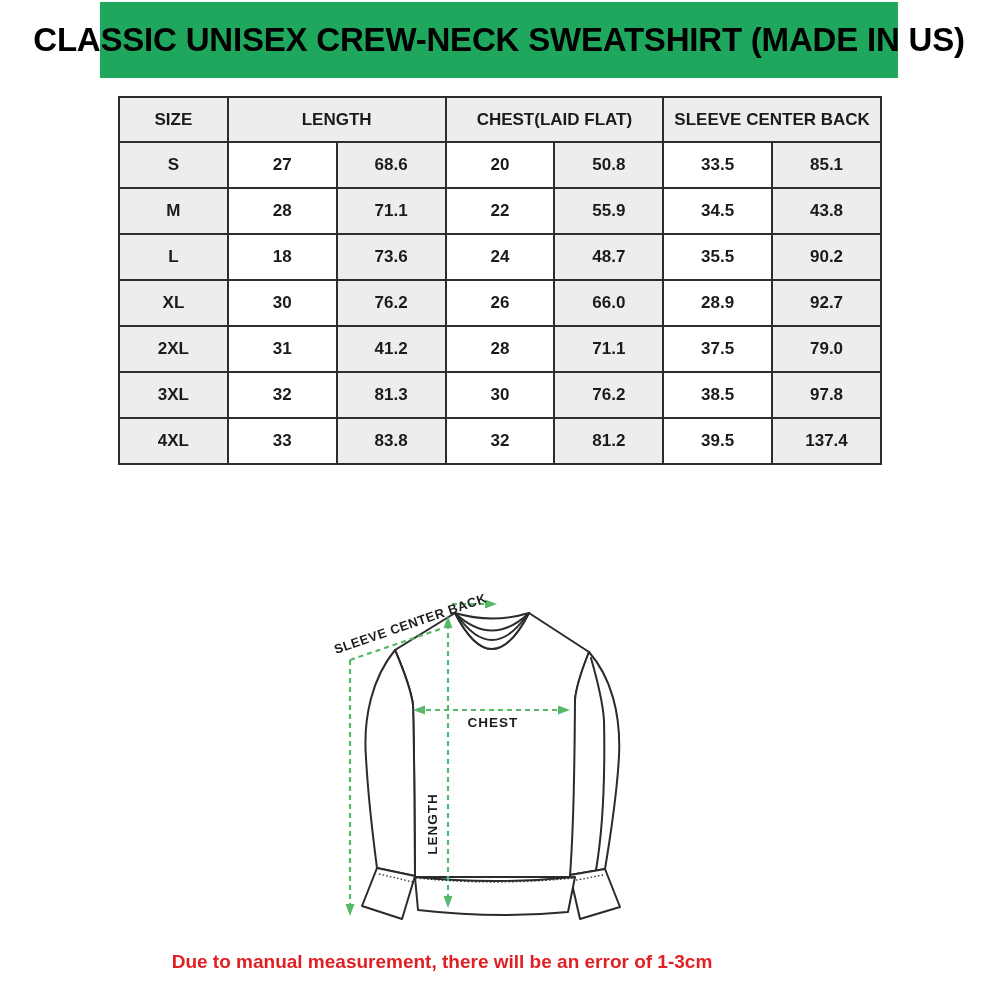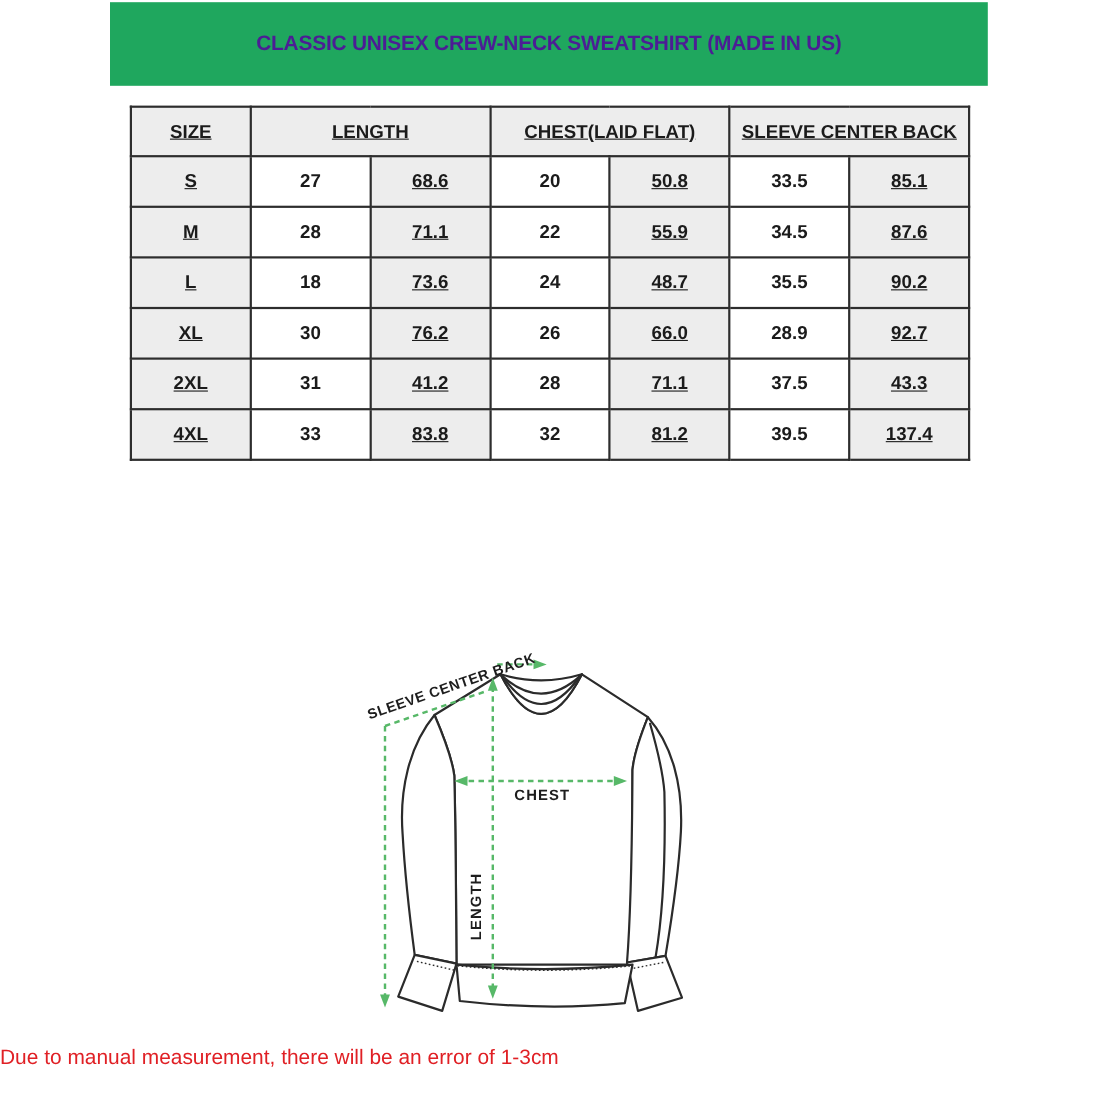"CLASSIC UNISEX CREW-NECK SWEATSHIRT" .banner h1 { color: #4c1d95 -> #000000; font-size: 19px -> 33px }
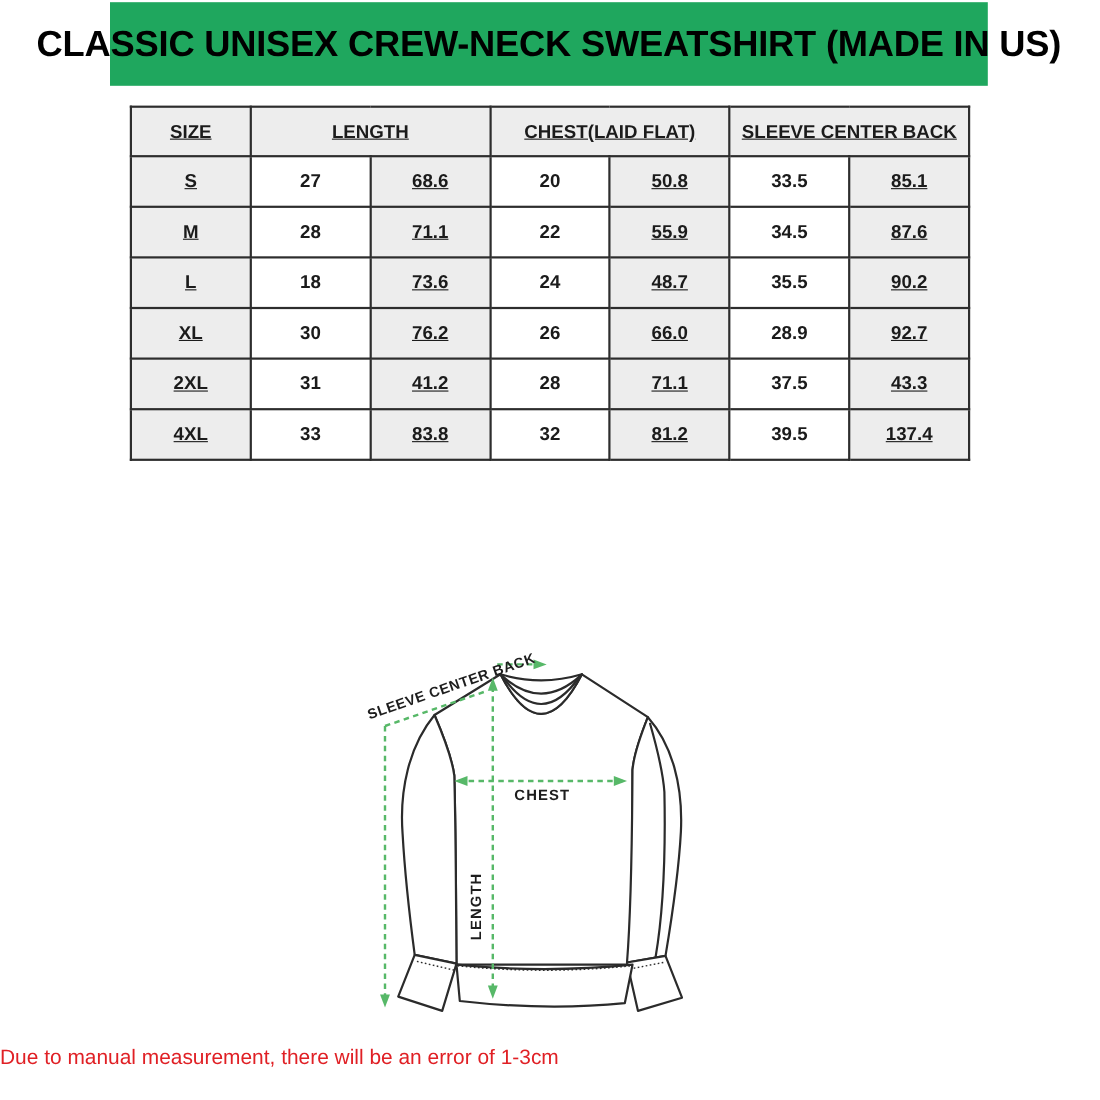"SIZE" .size-table .shade { text-decoration: underline -> none }
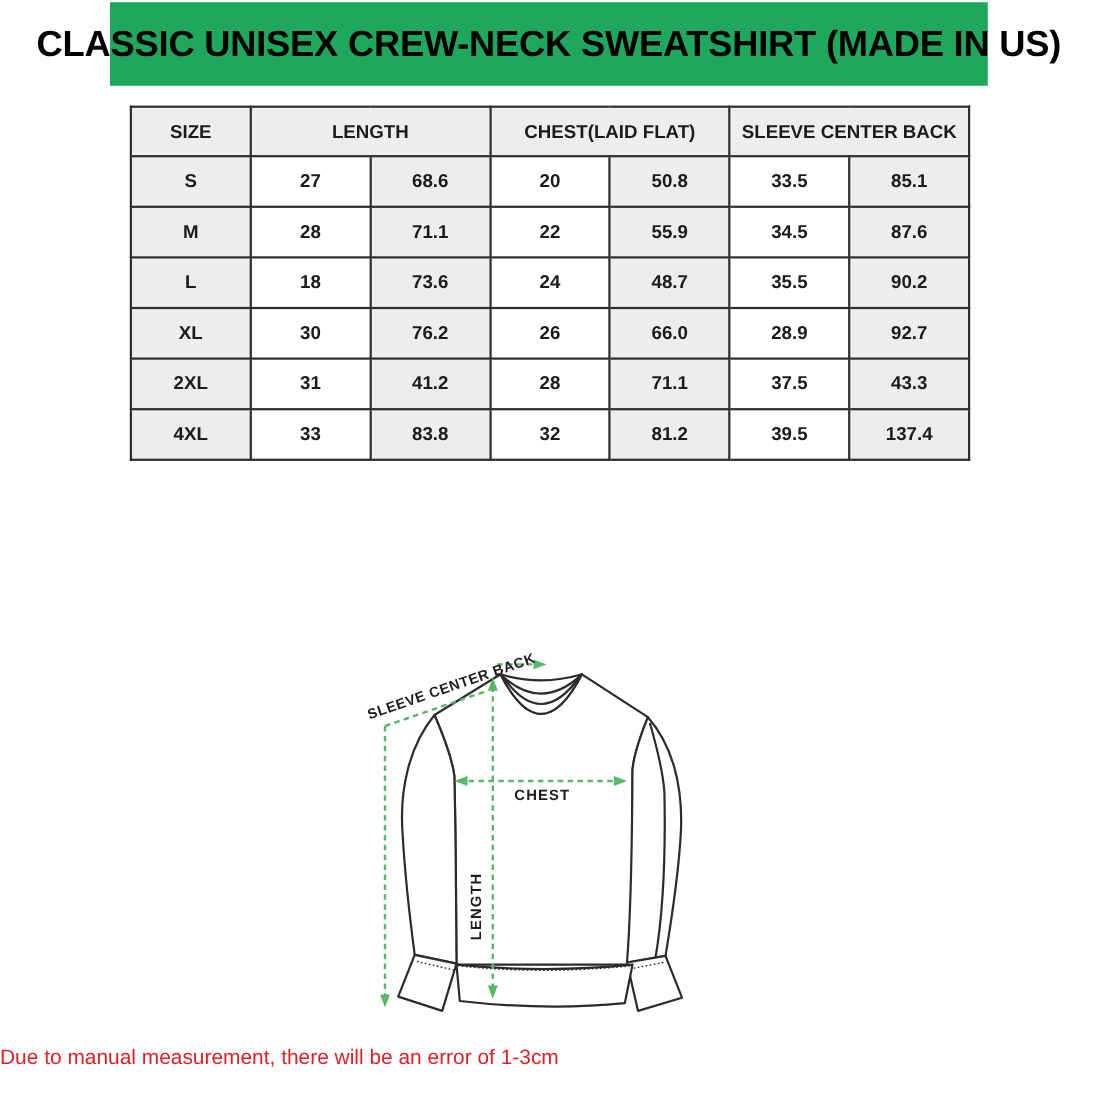"87.6" td.shade { text: 87.6 -> 43.8 }
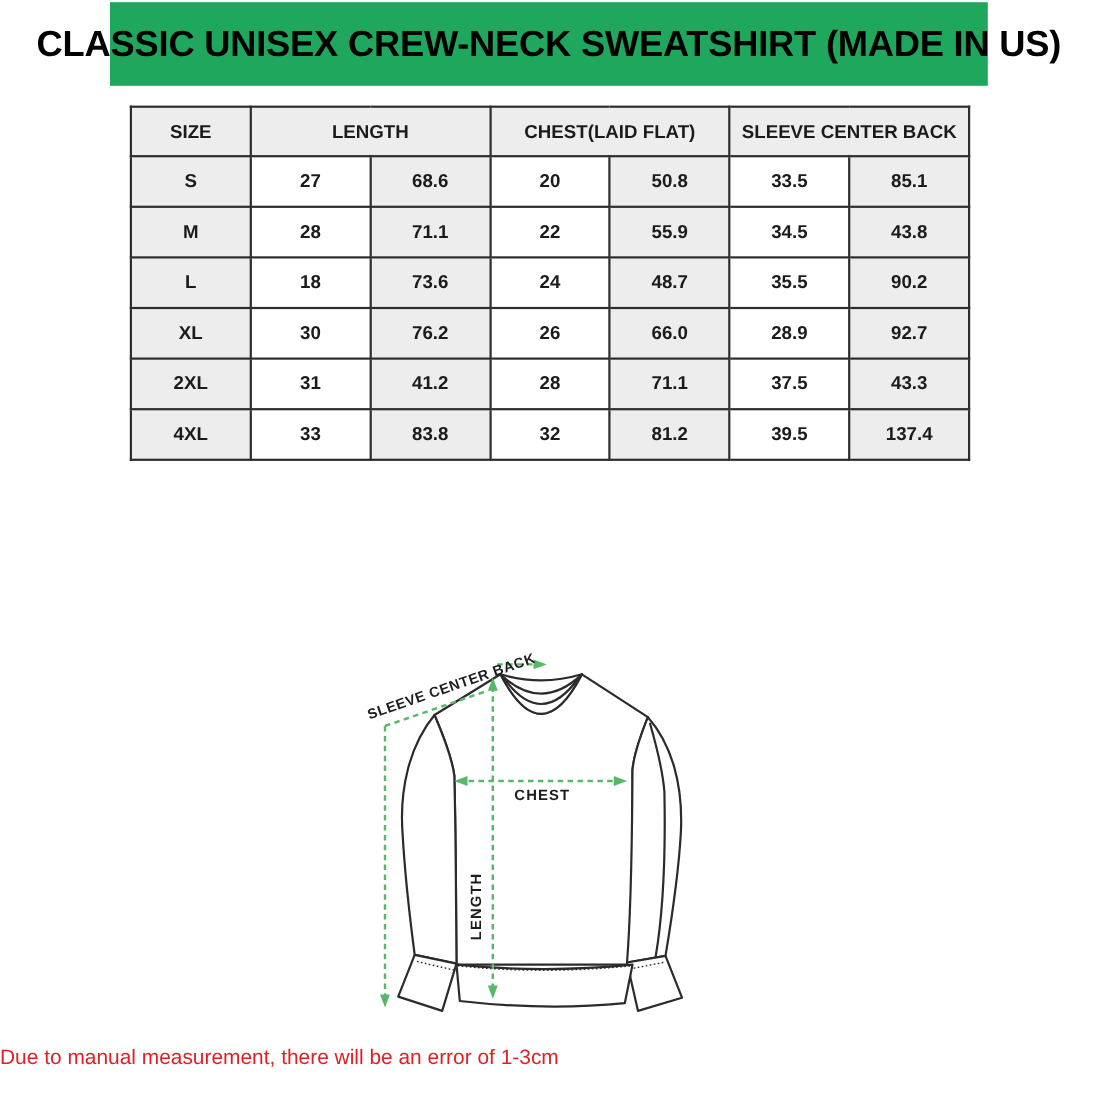"43.3" td.shade { text: 43.3 -> 79.0 }
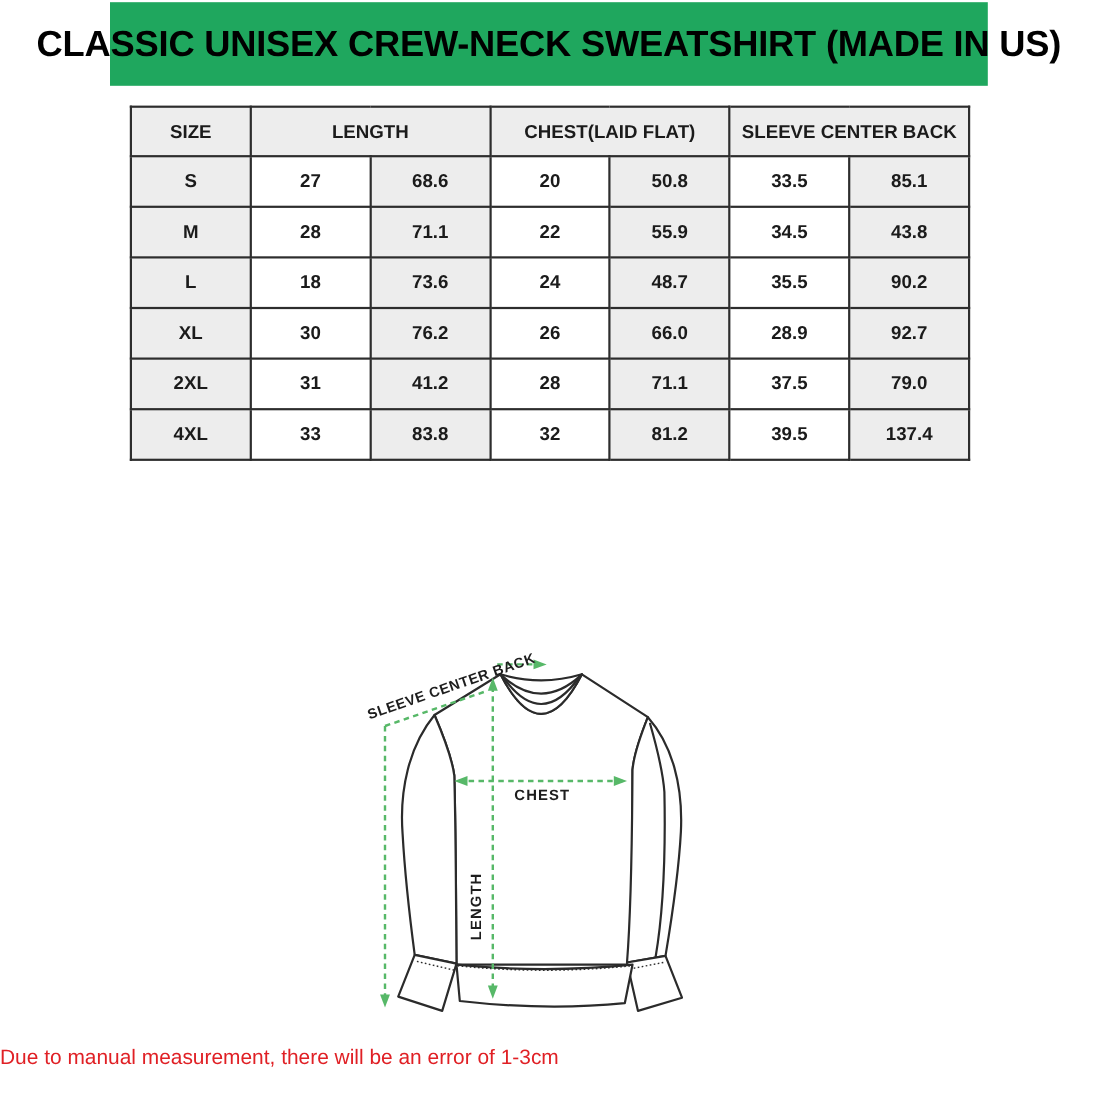"3XL" tr { html: none -> <tr> <th>3XL</th> <td>32</td> <td>81.3</td> <td>30</td> <td>76.2</td> <td>38.5</td> <td>97.8</td> </tr> }
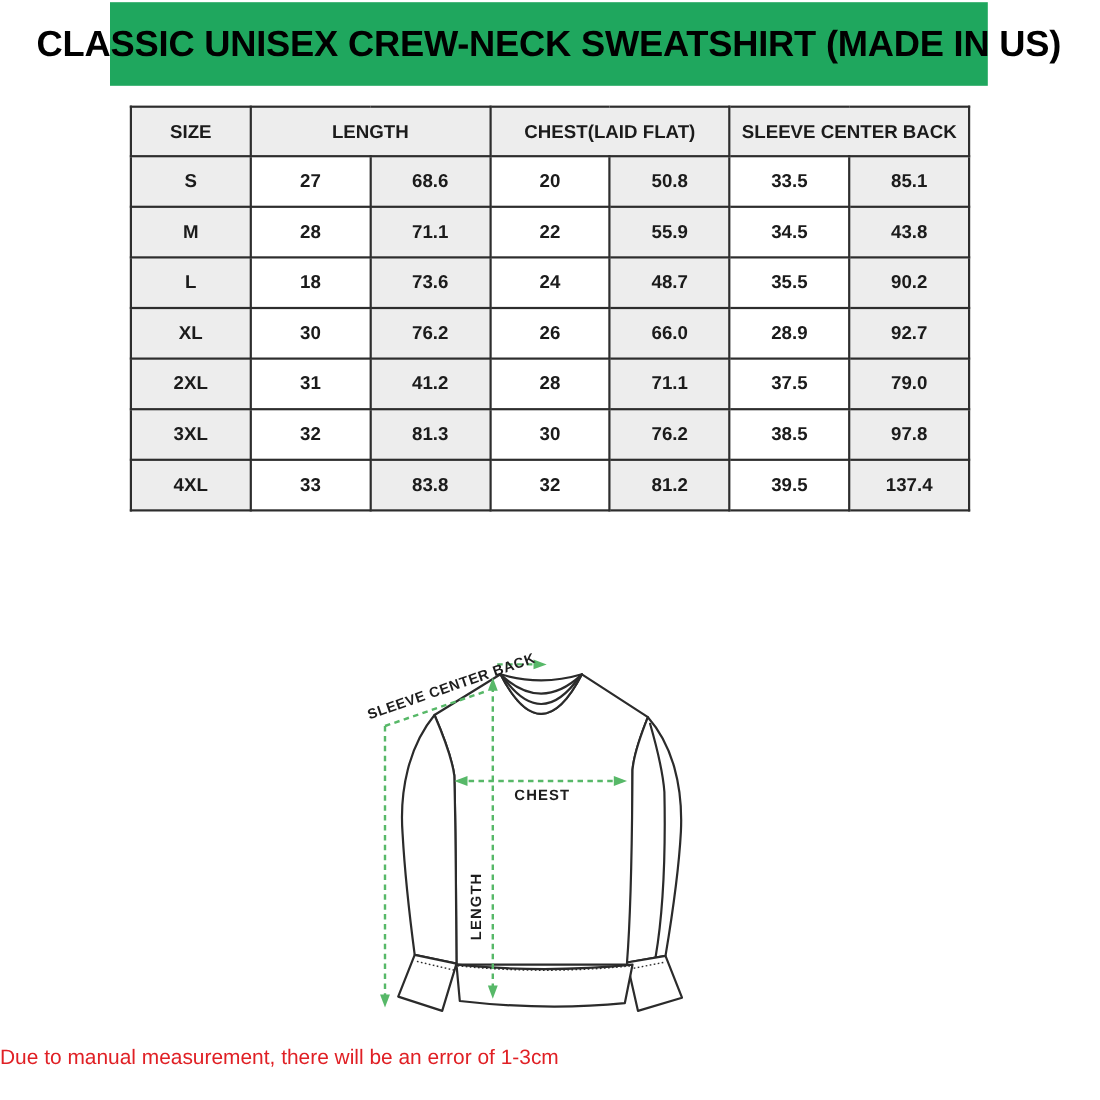"Due to manual measurement, there" .footnote { font-weight: normal -> bold; text-align: none -> center }
